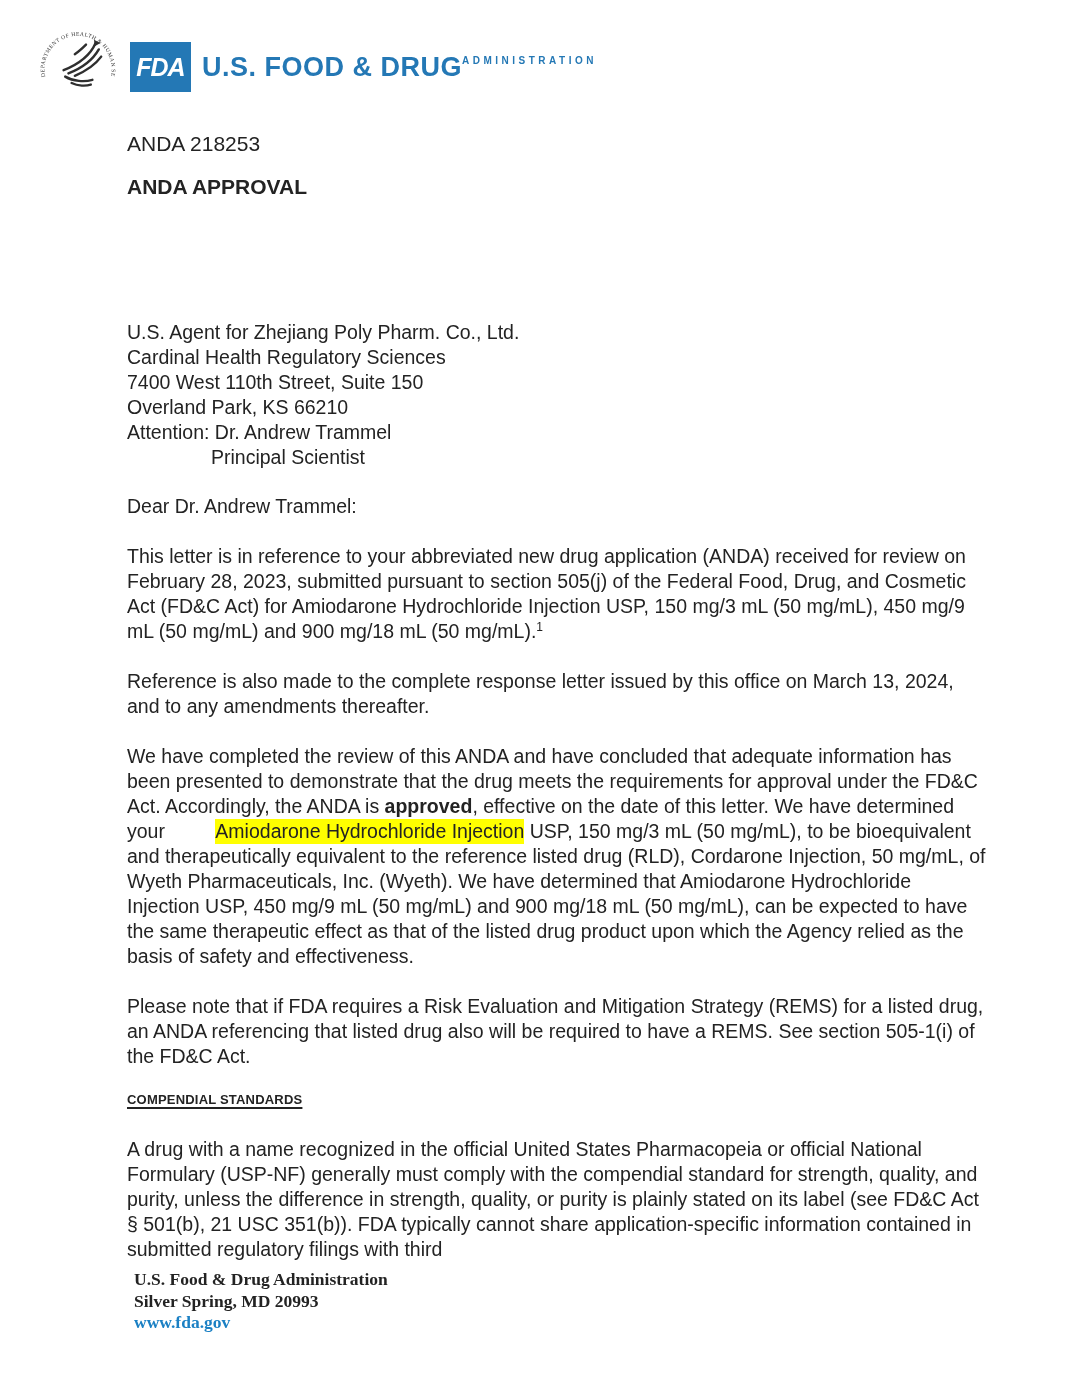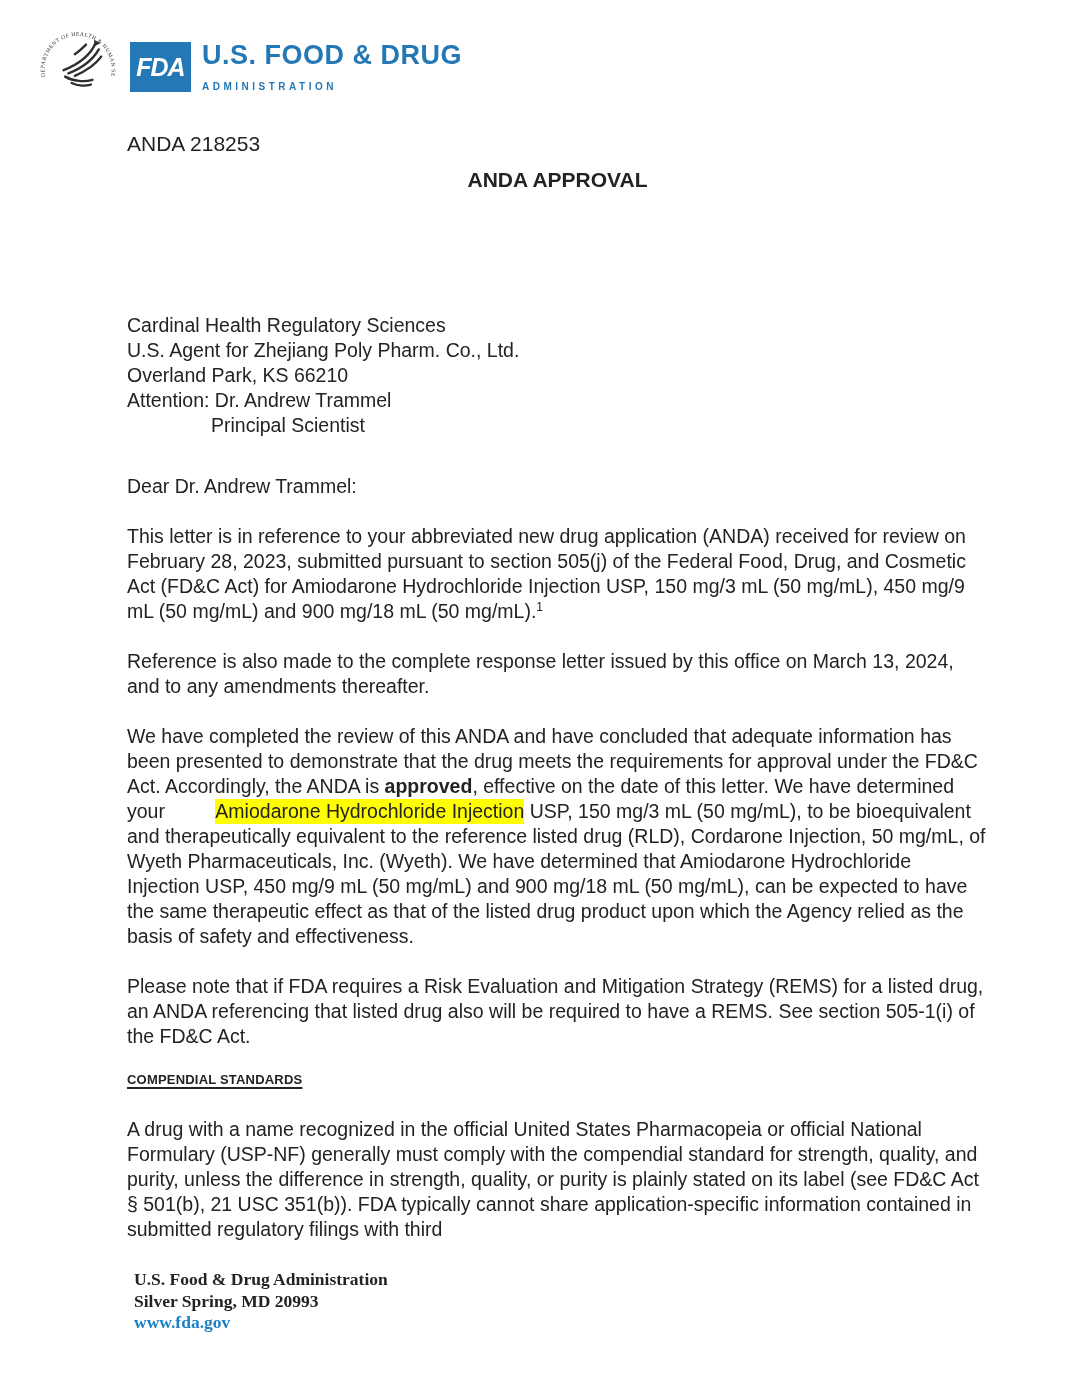"U.S. FOOD & DRUG" .brand { flex-direction: column -> row; gap: 8px -> none }
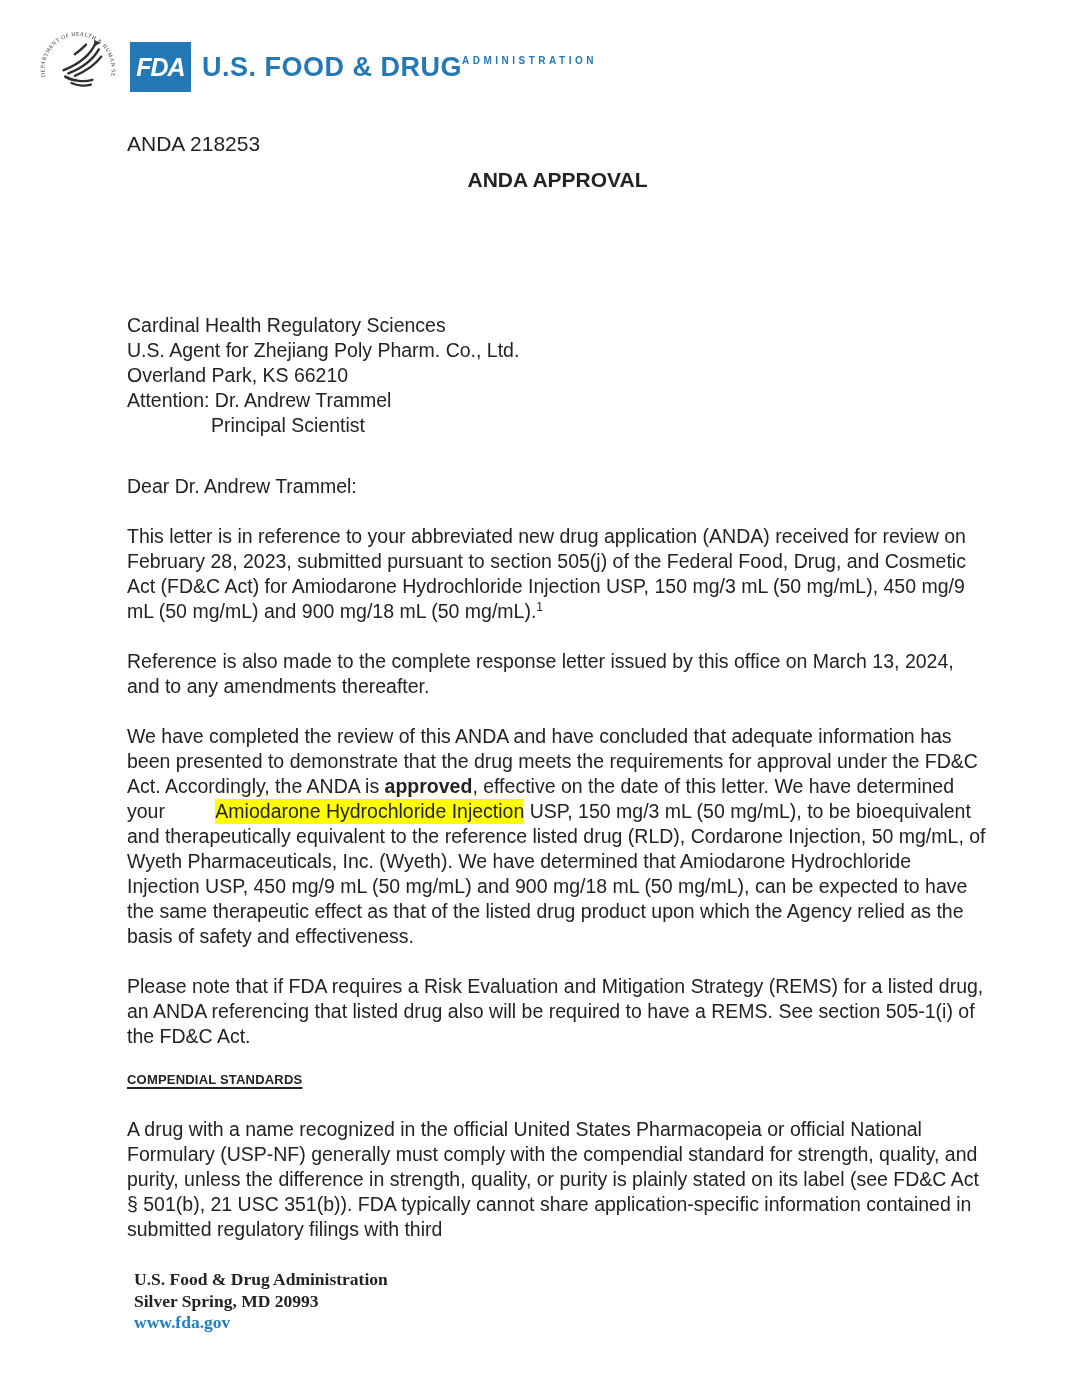"ANDA APPROVAL" .approval-label { margin-top: 10px -> 17px; text-align: center -> left }
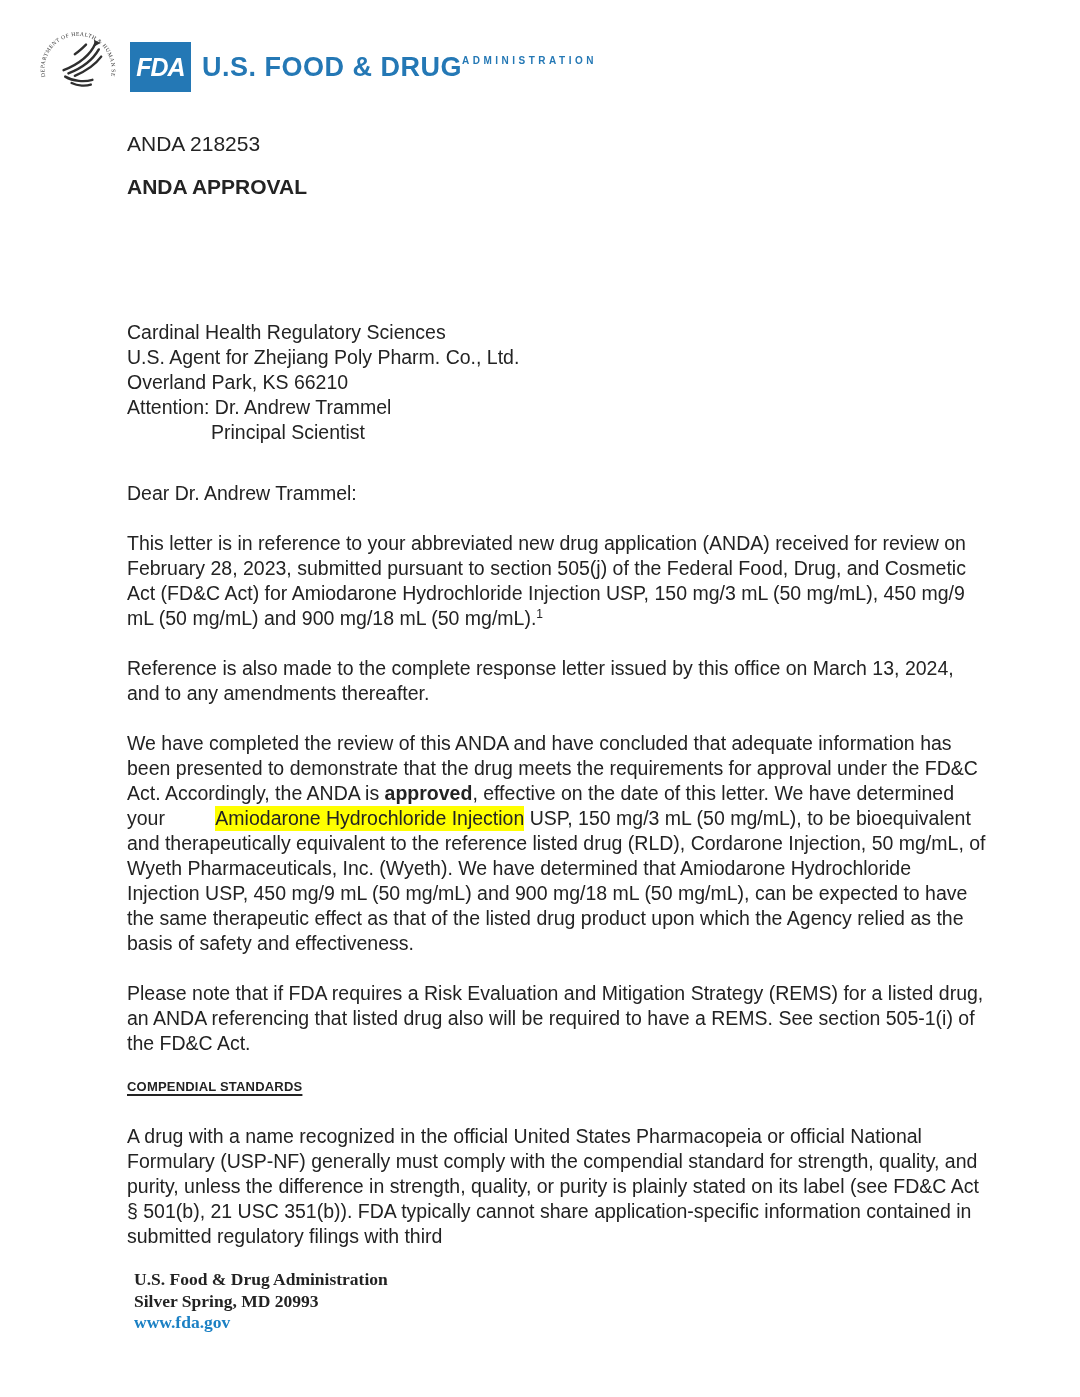"Cardinal Health Regulatory Sciences" div { order: before "U.S. Agent for Zhejiang Poly" -> after "U.S. Agent for Zhejiang Poly" }
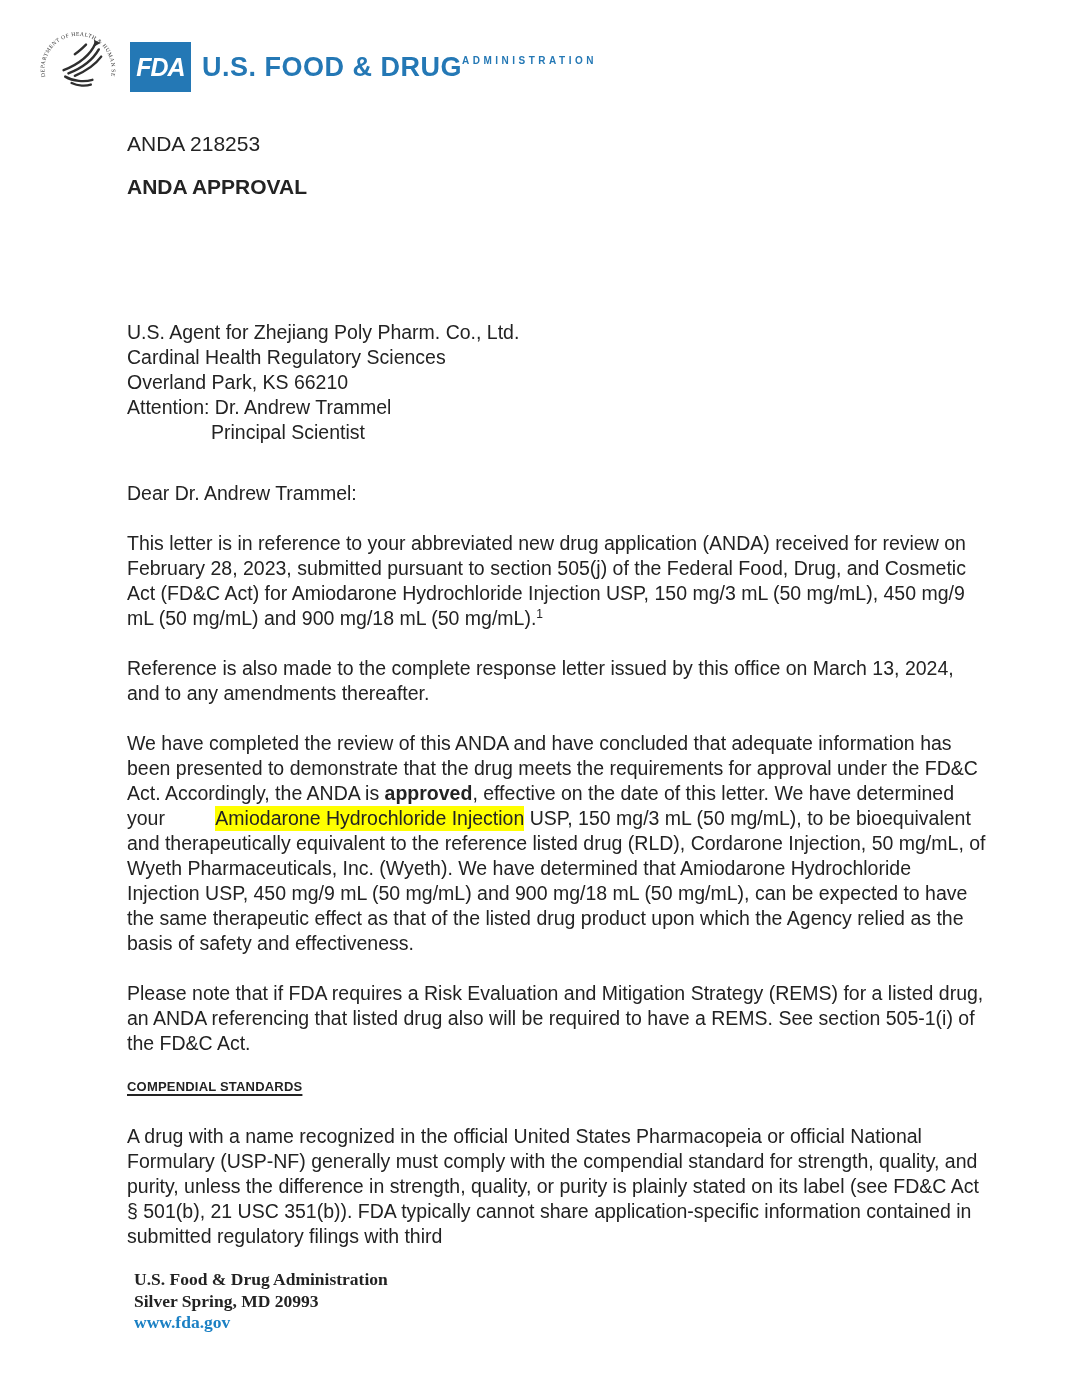"7400 West 110th Street, Suite" div { html: none -> <div>7400 West 110th Street, Suite 150</div> }
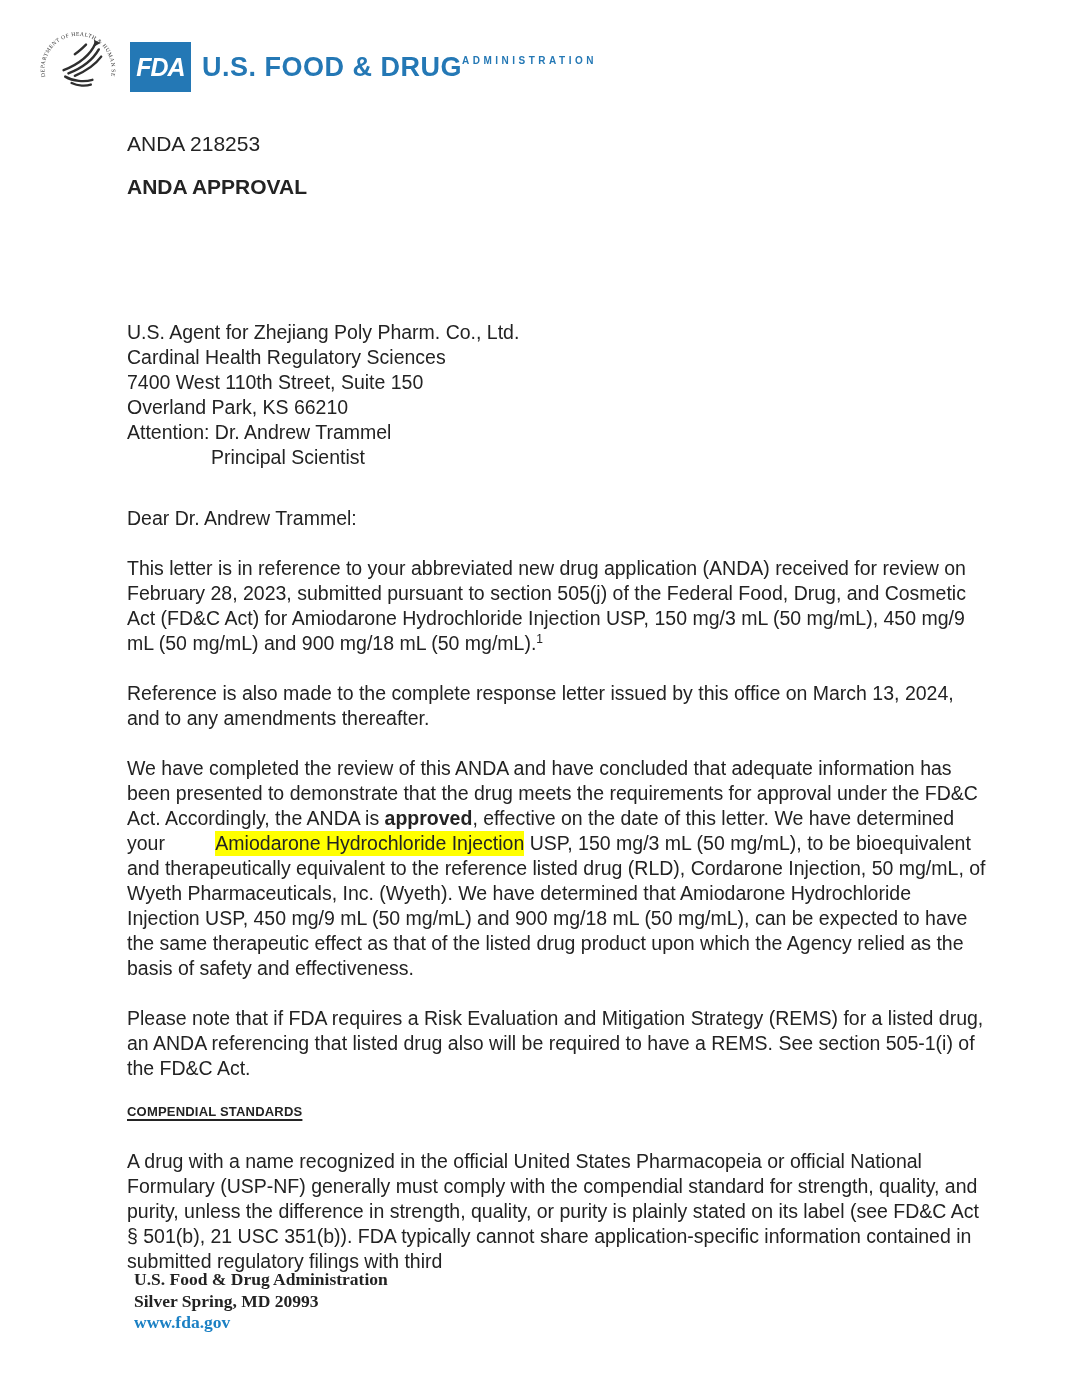"Dear Dr. Andrew Trammel:" .salutation { margin-top: 36px -> 24px }
